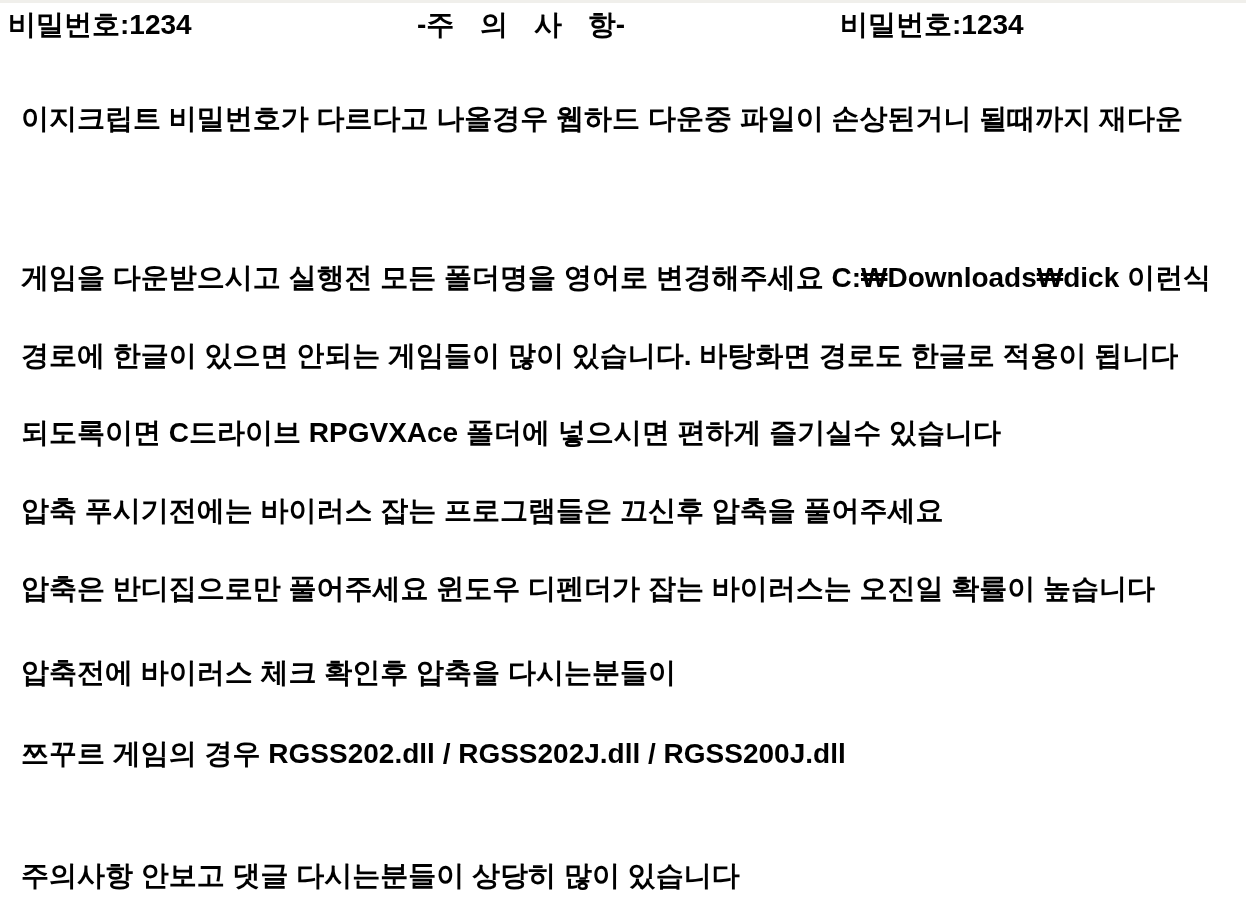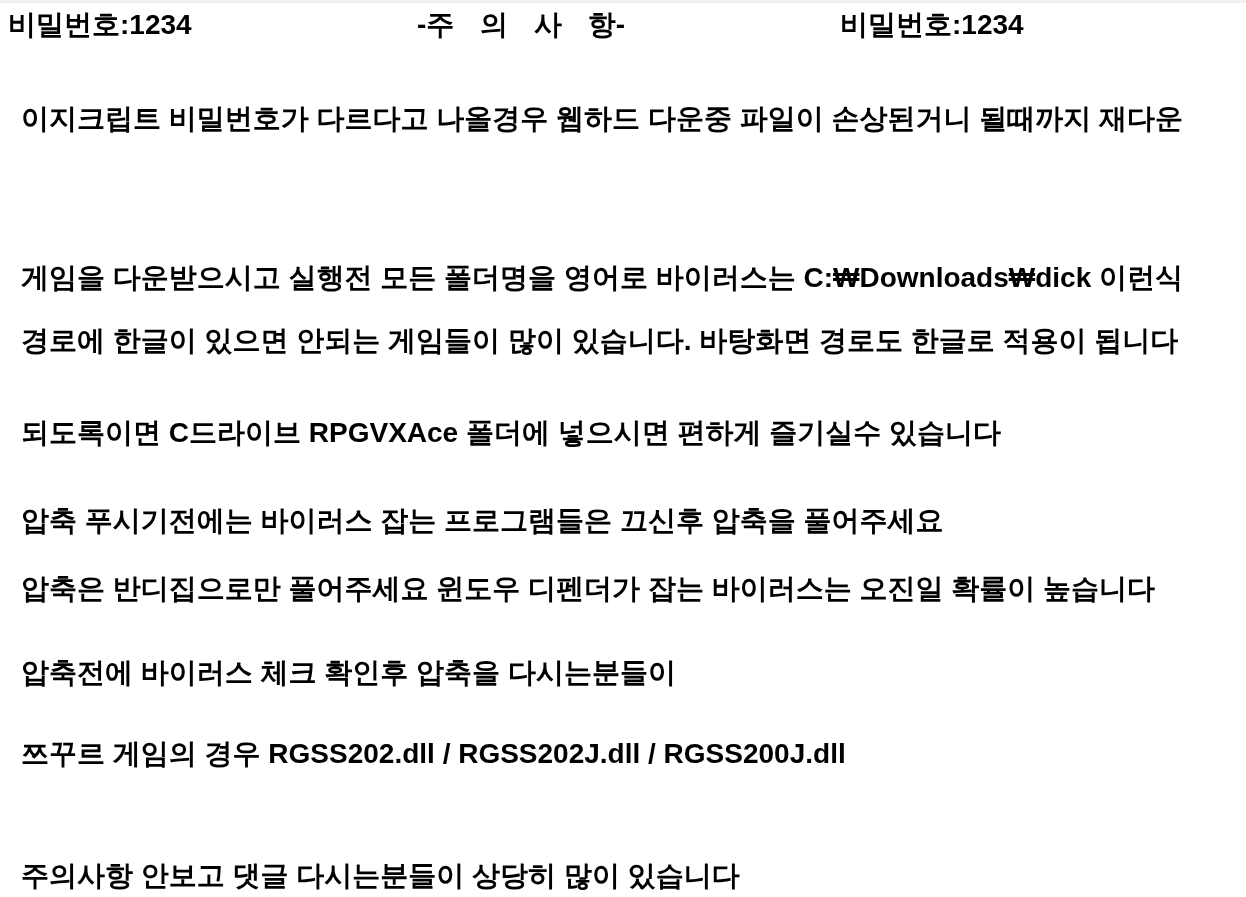"게임을 다운받으시고 실행전 모든 폴더명을" p.line { text: 바이러스는 -> 변경해주세요 }
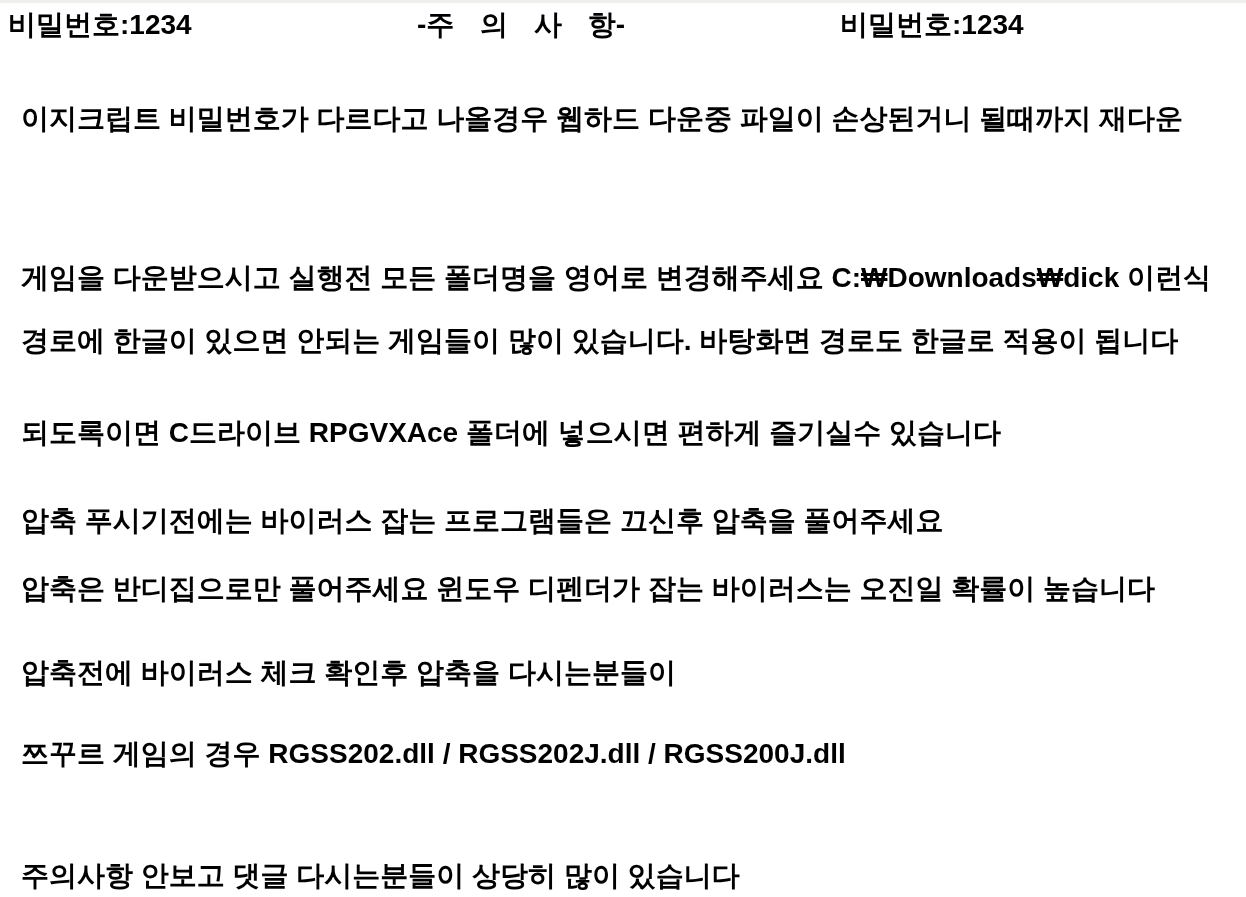"경로에 한글이 있으면 안되는 게임들이" p.line { top: 308px -> 323px }
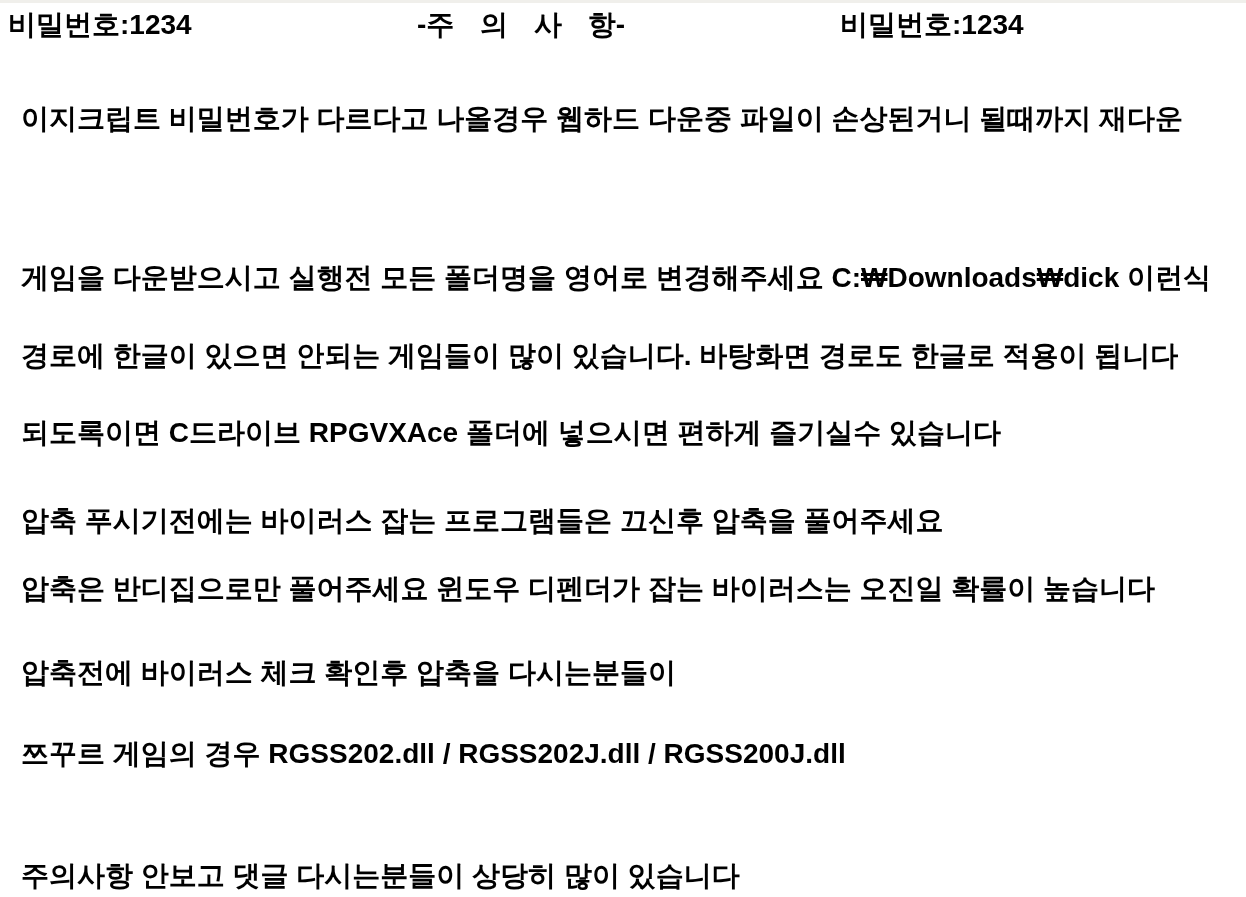"압축 푸시기전에는 바이러스 잡는 프로그램들은" p.line { top: 488px -> 478px }
